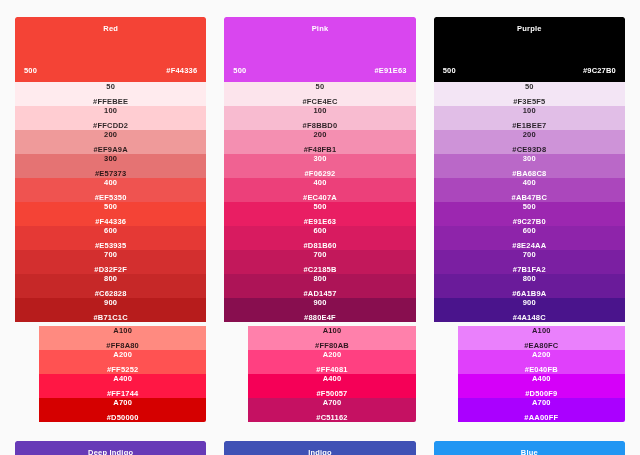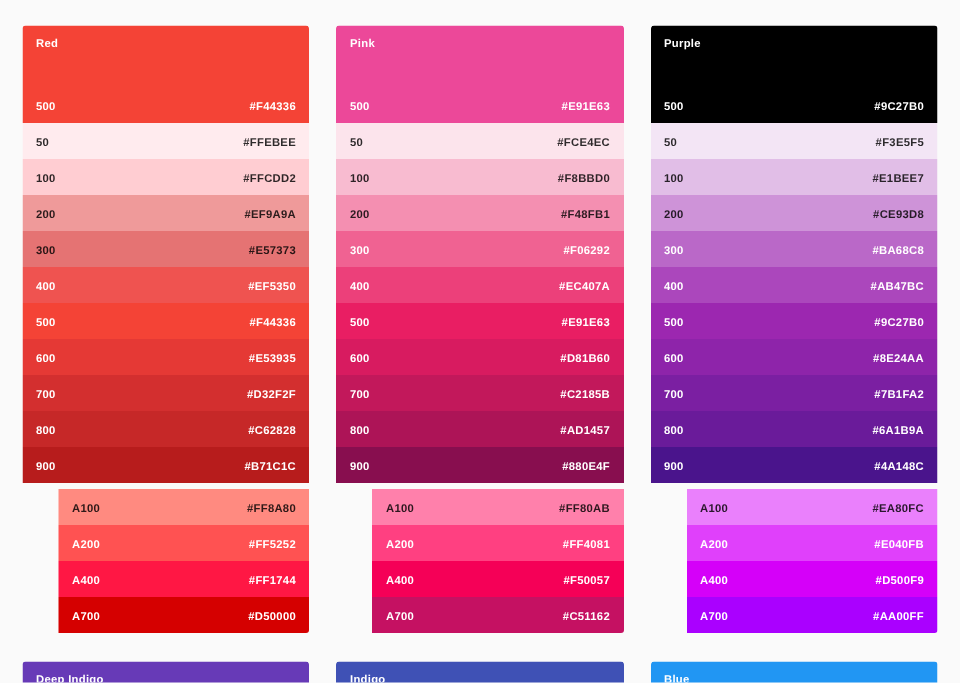"Red" .card-title { text-align: none -> center }
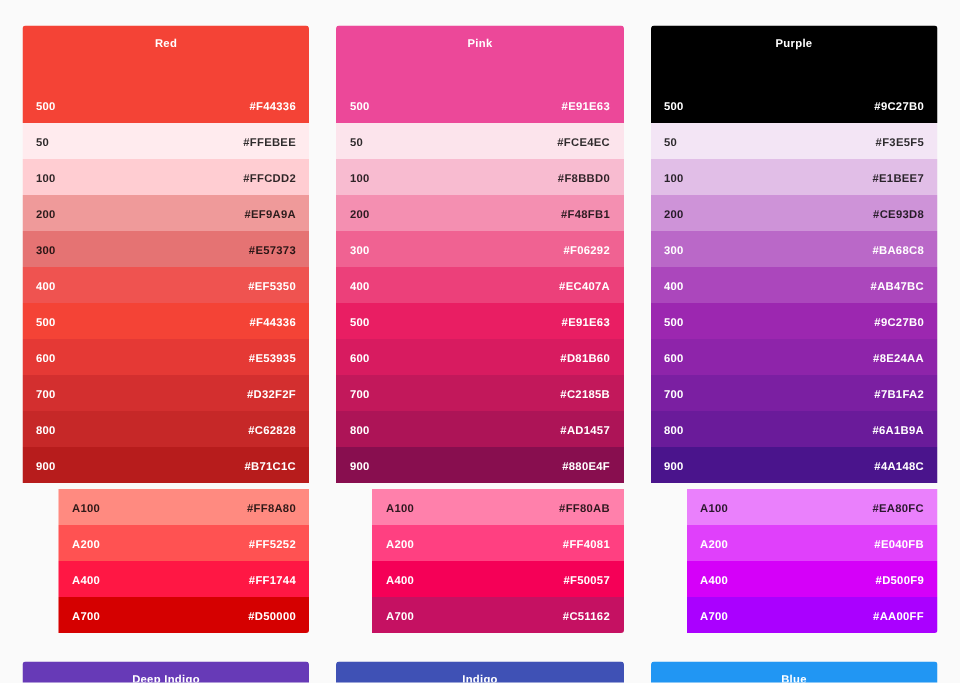"Pink" div.card-header { background: #ec4899 -> #d946ef }
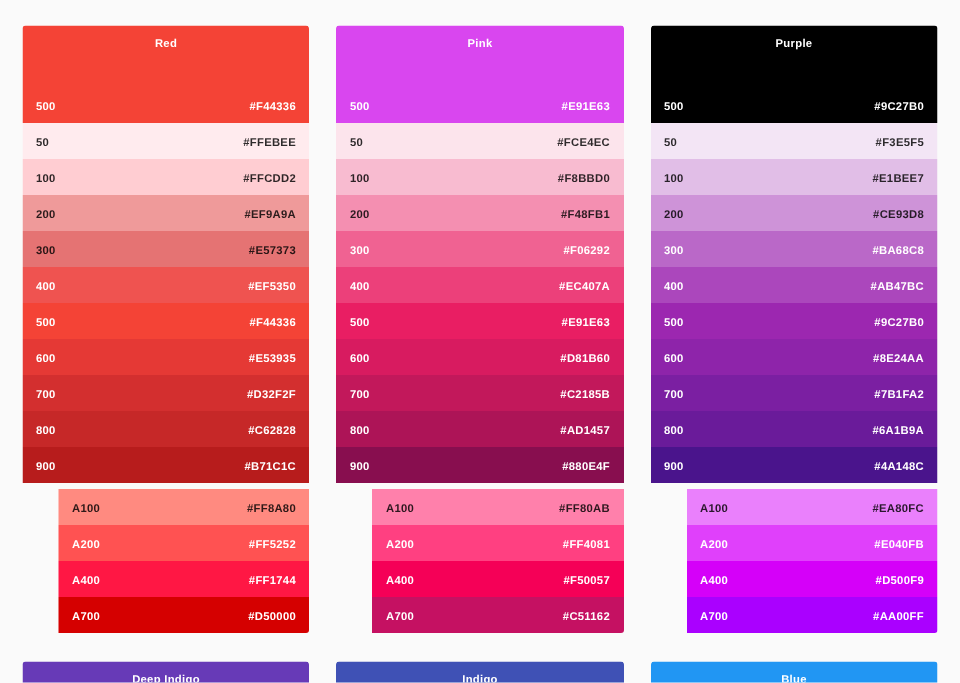"50" .shade-row { flex-direction: none -> column }
